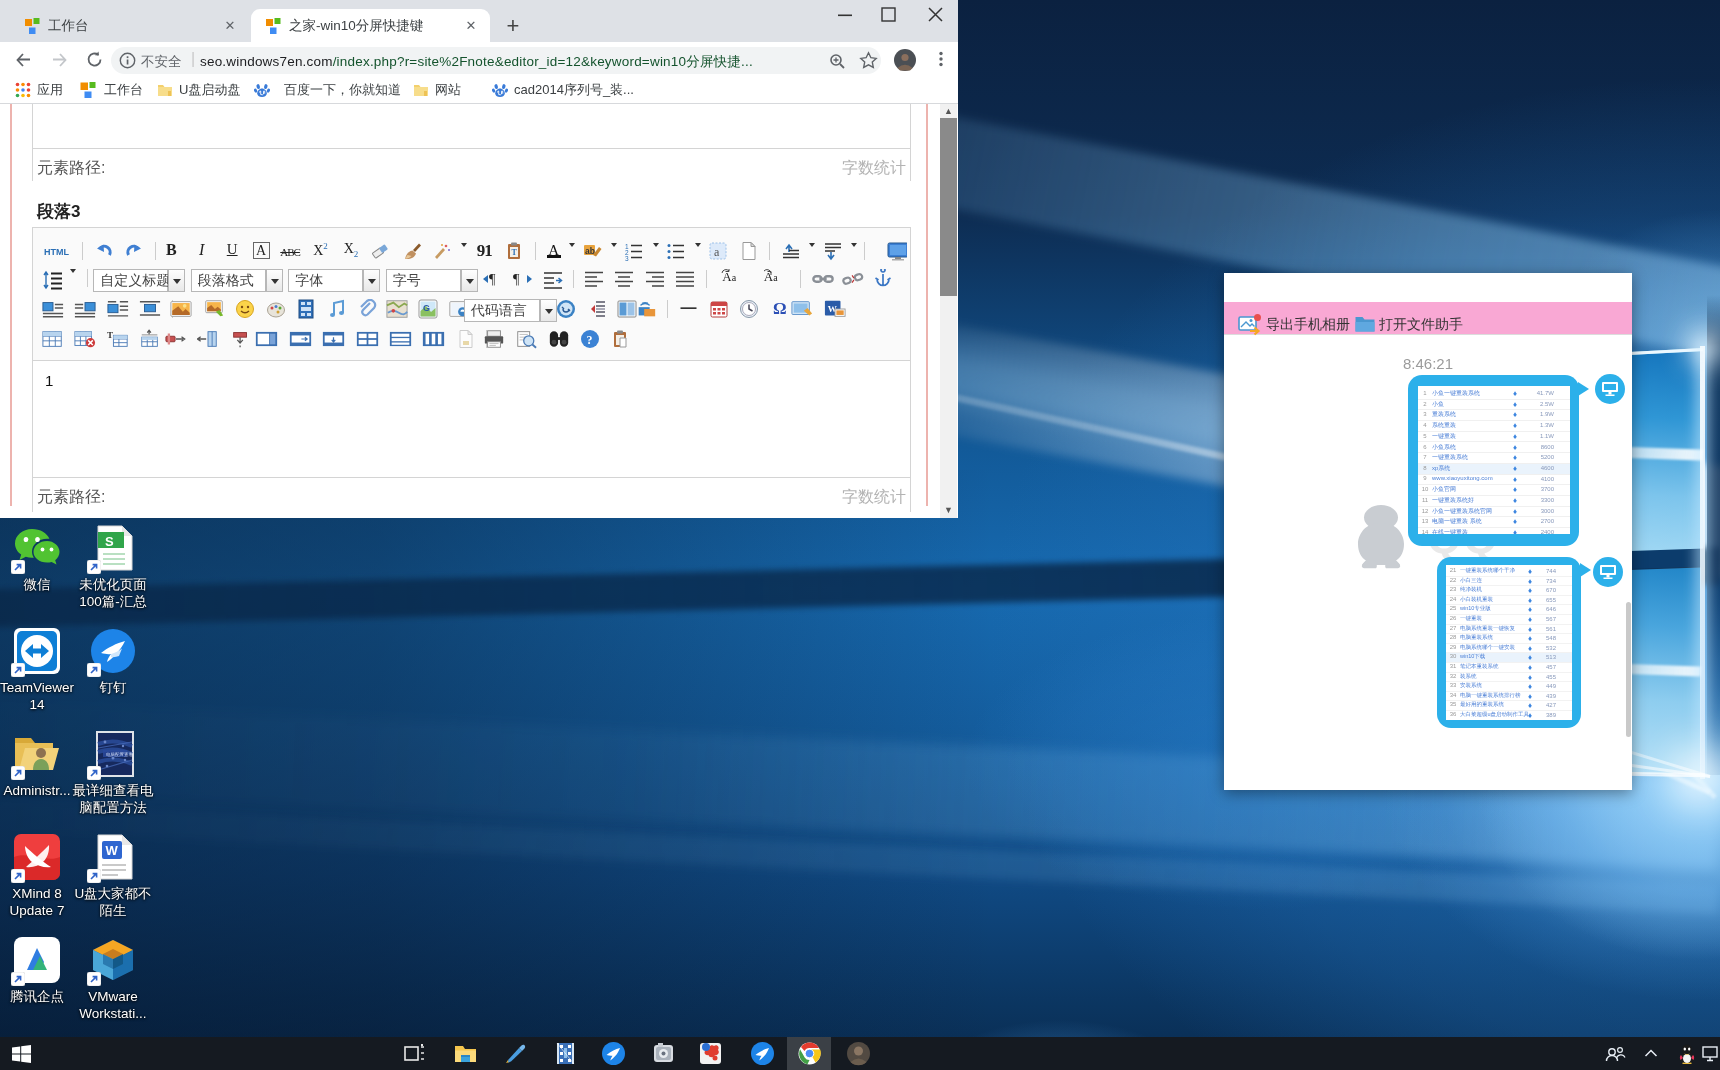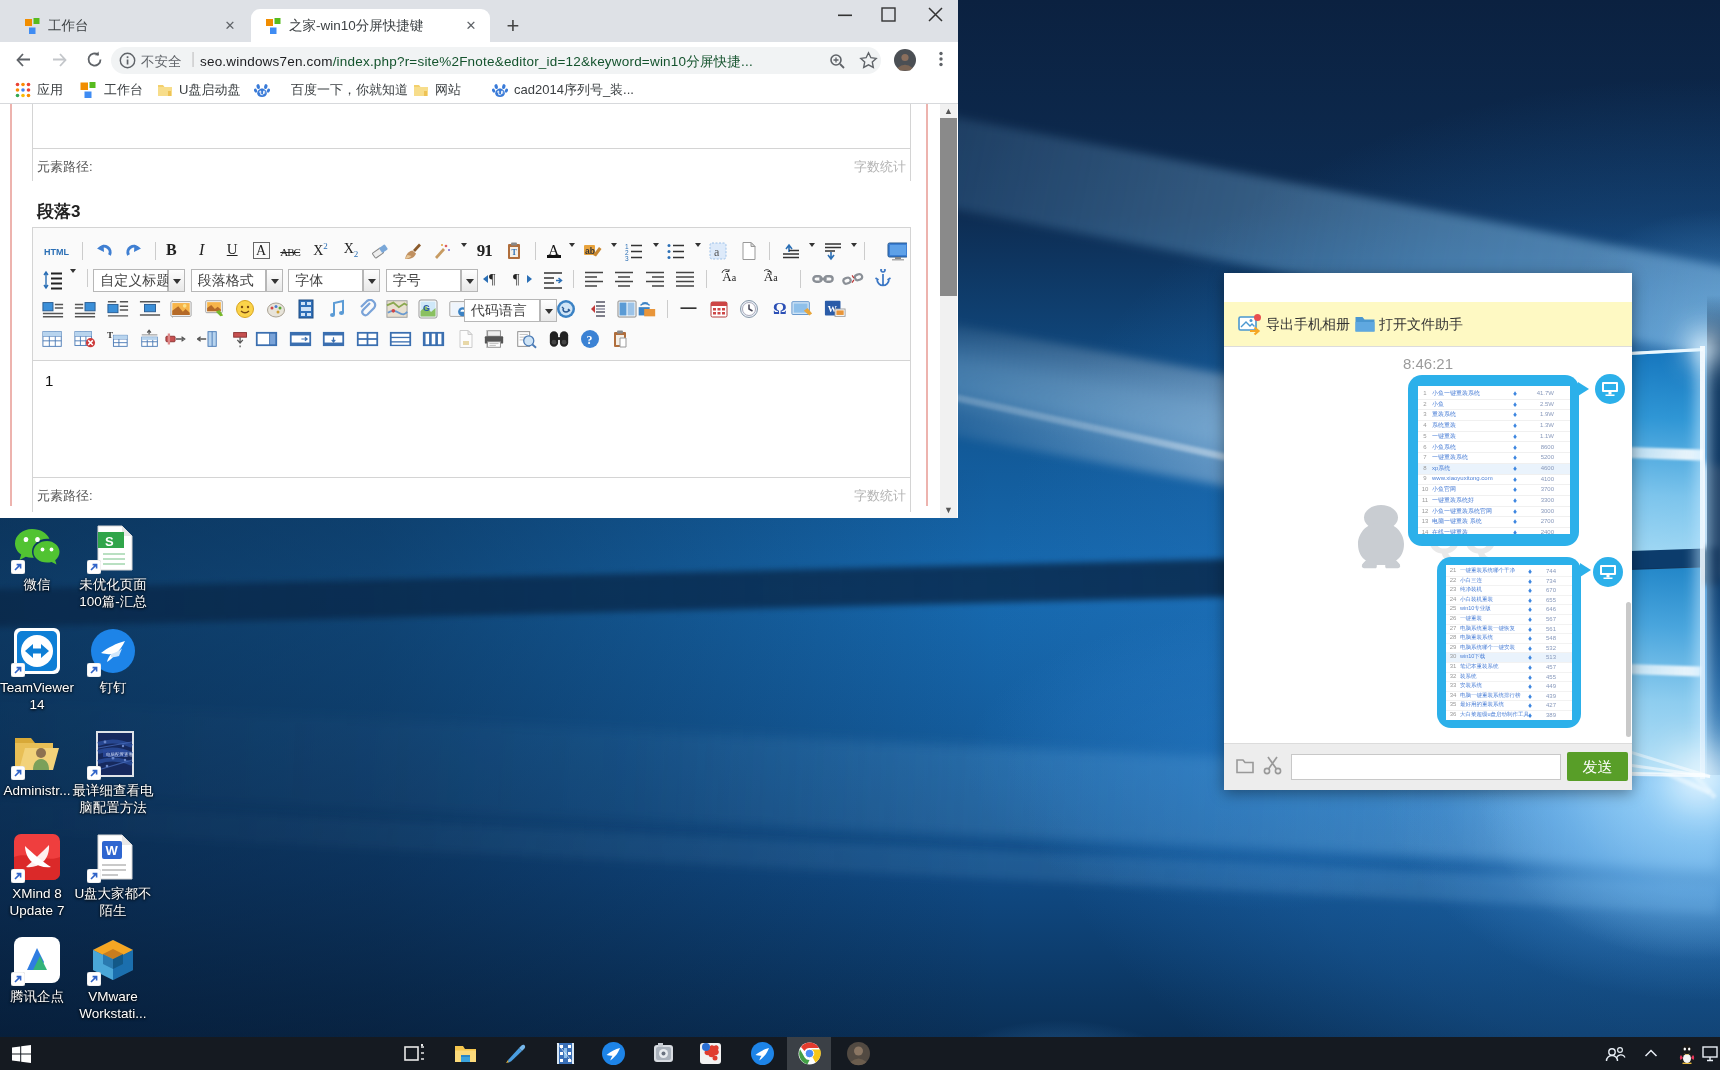"百度一下，你就知道" span.bk { left: 291px -> 284px }
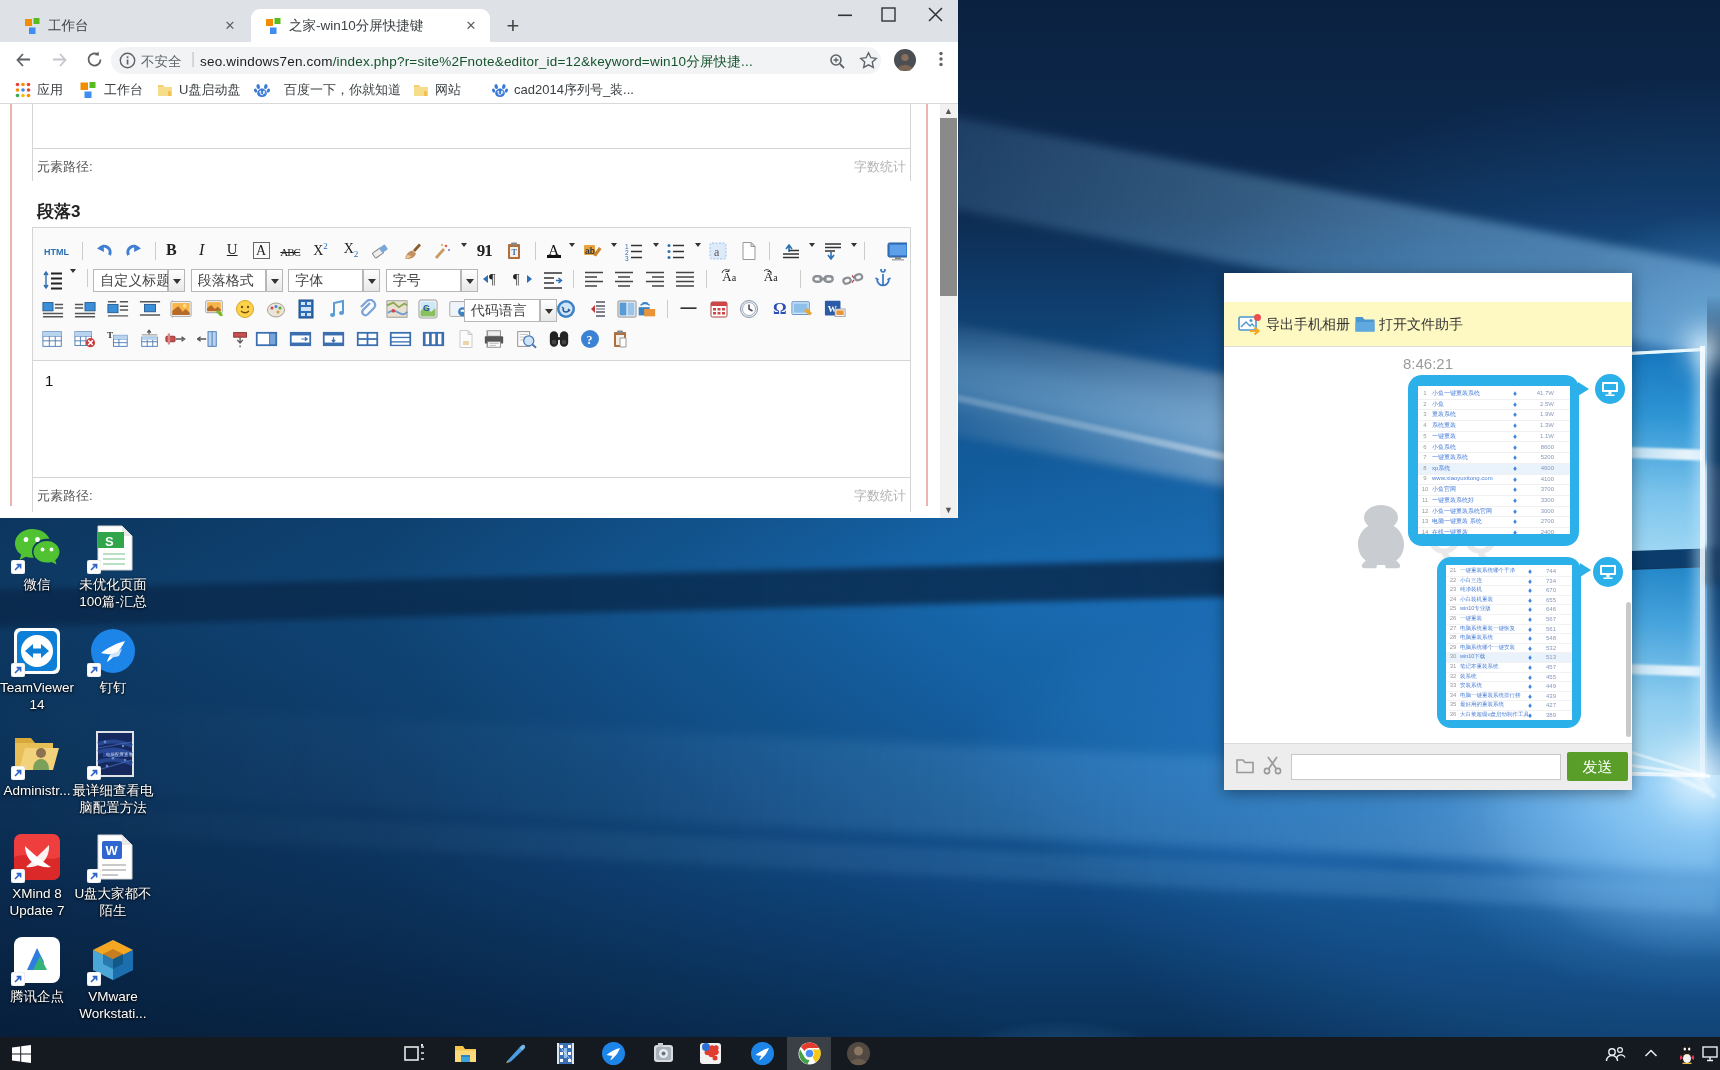"元素路径:" .edfoot { font-size: 13px -> 16px }
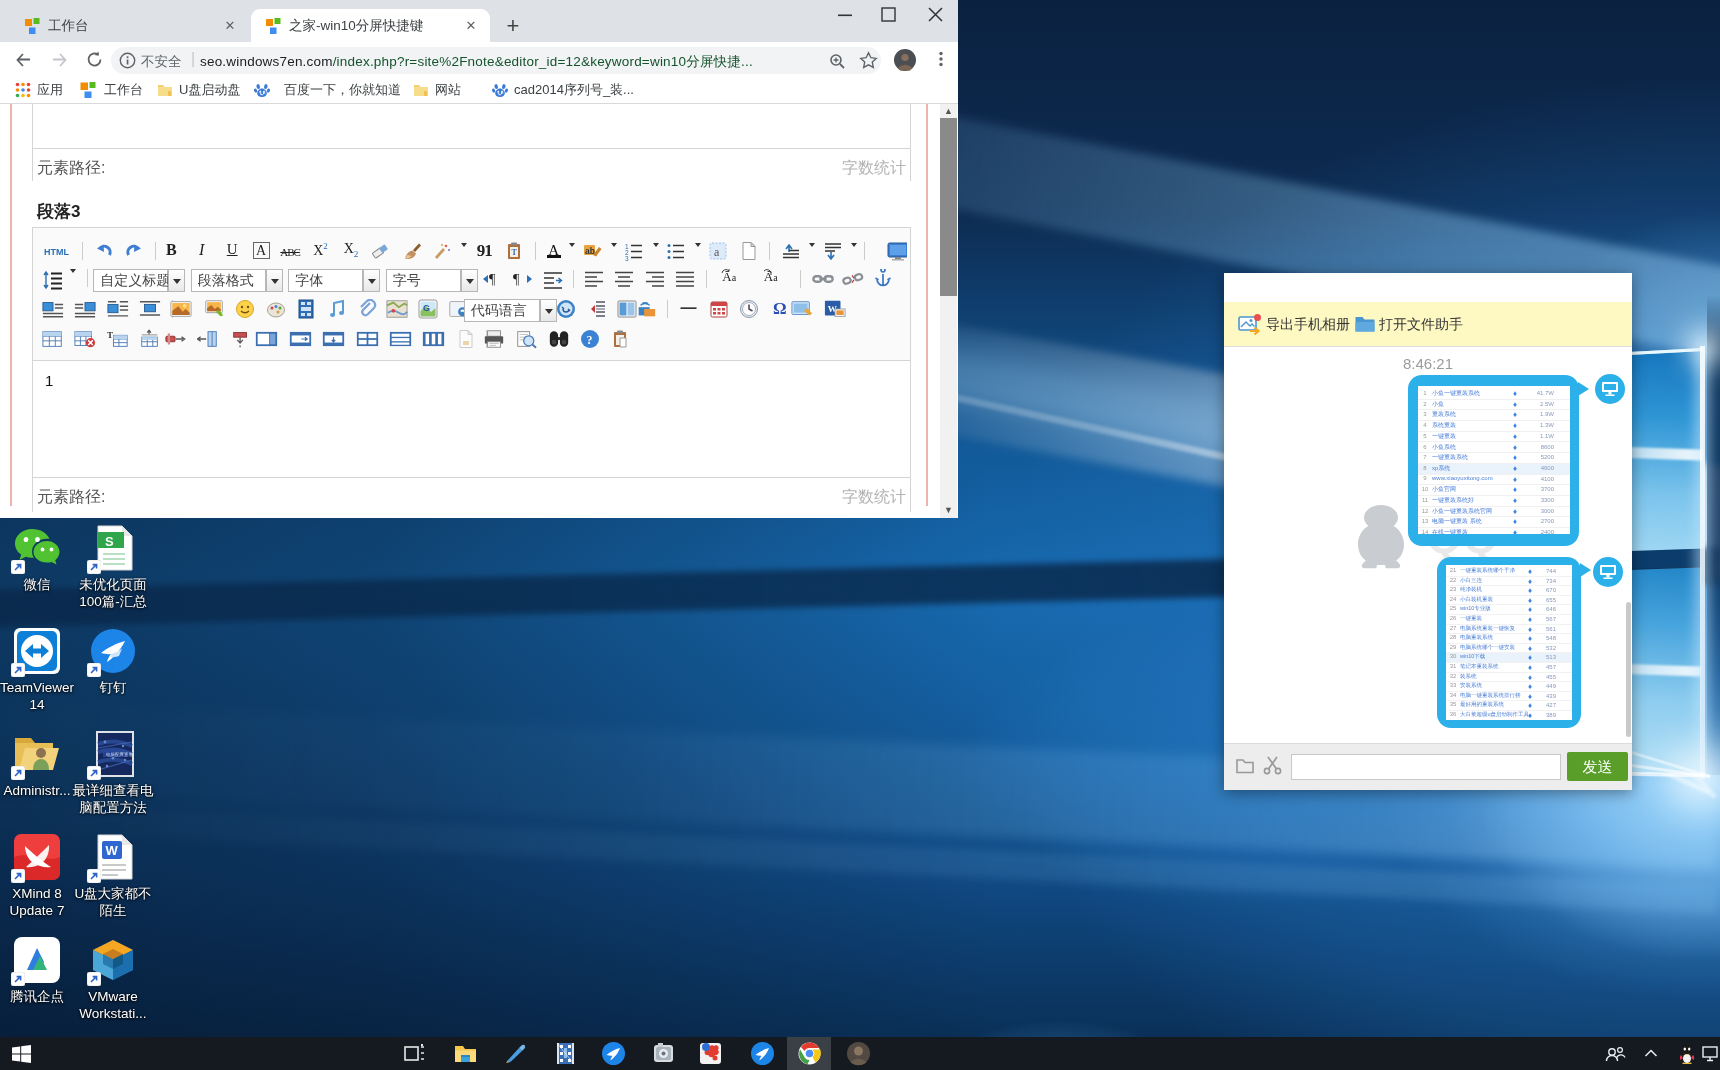"导出手机相册" #qq-tool { background: #fef9c3 -> #f9a8d4; height: 45px -> 33px }
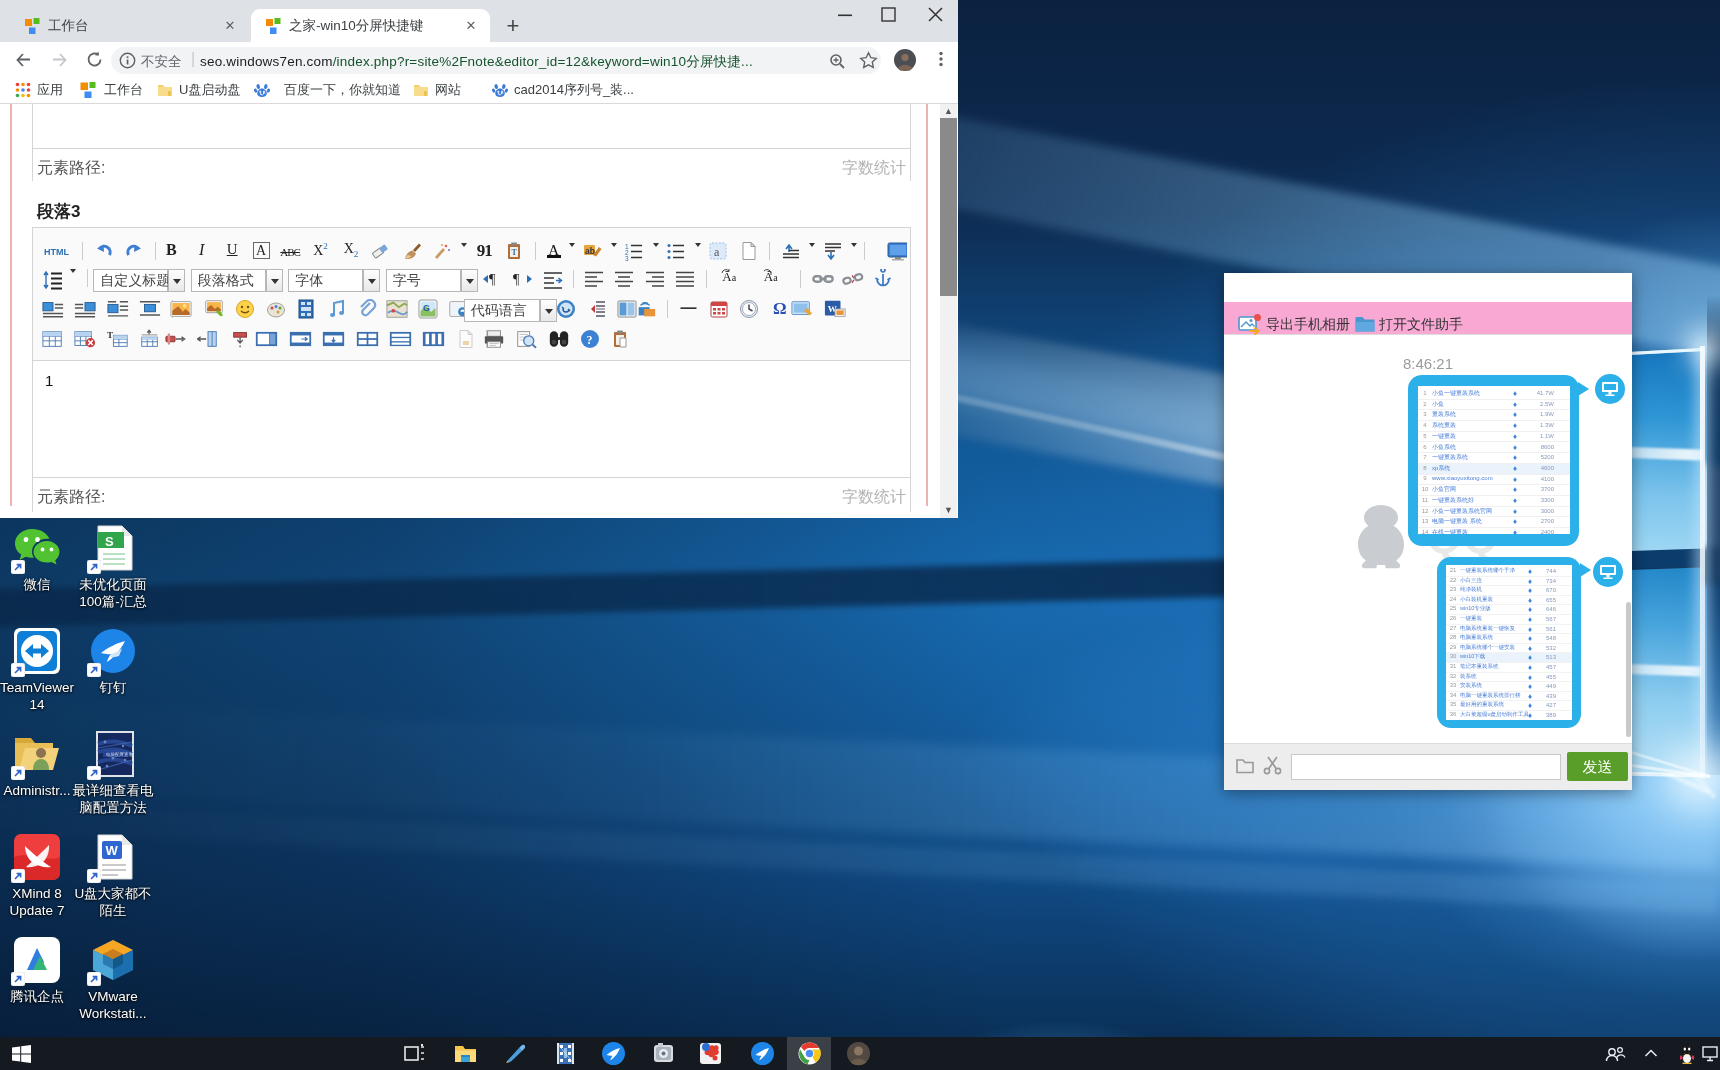"发送" div { html: <div> <svg> <path></path> </svg> <svg> <circle></circle> <circle></circle> <path></path> </svg> <div></div> <div>发送</div> </div> -> none }
